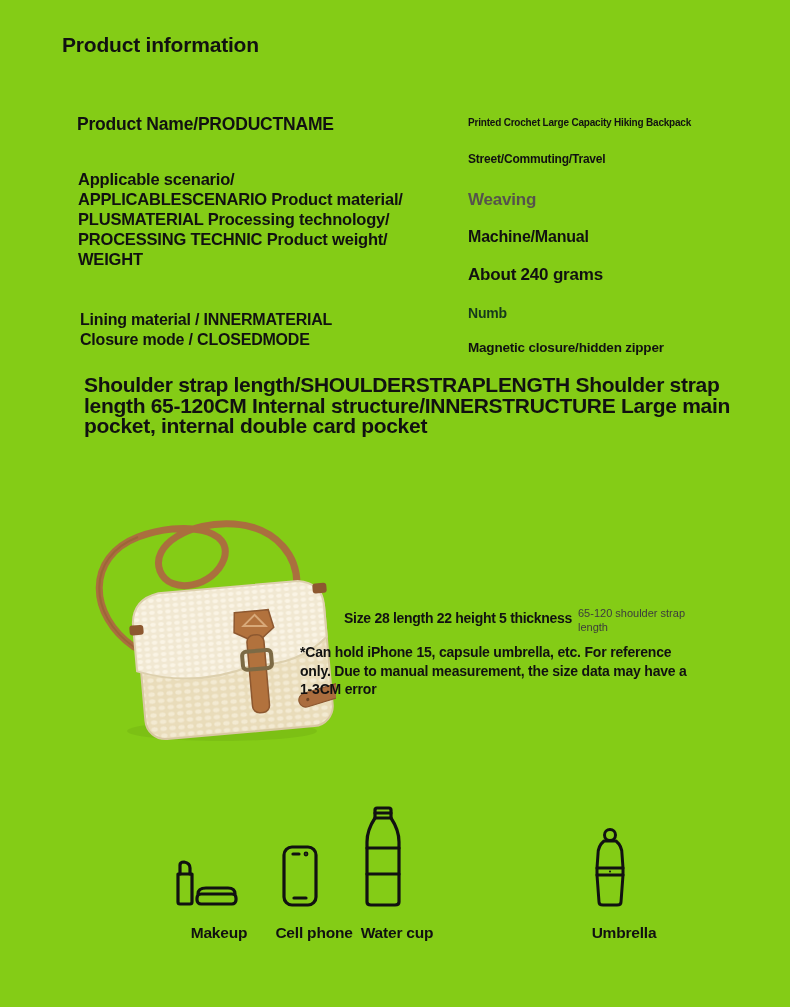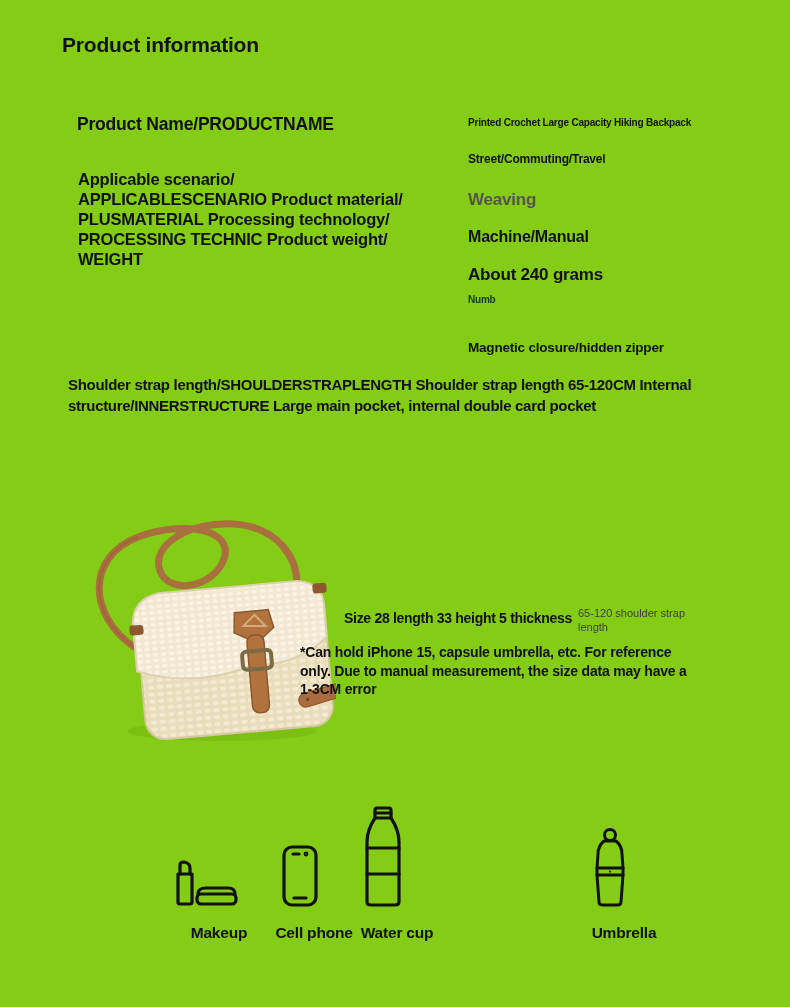"Lining material / INNERMATERIAL" div.abs { html: none -> <div>Lining material / INNERMATERIAL Closure mode / CLOSEDMODE</div> }
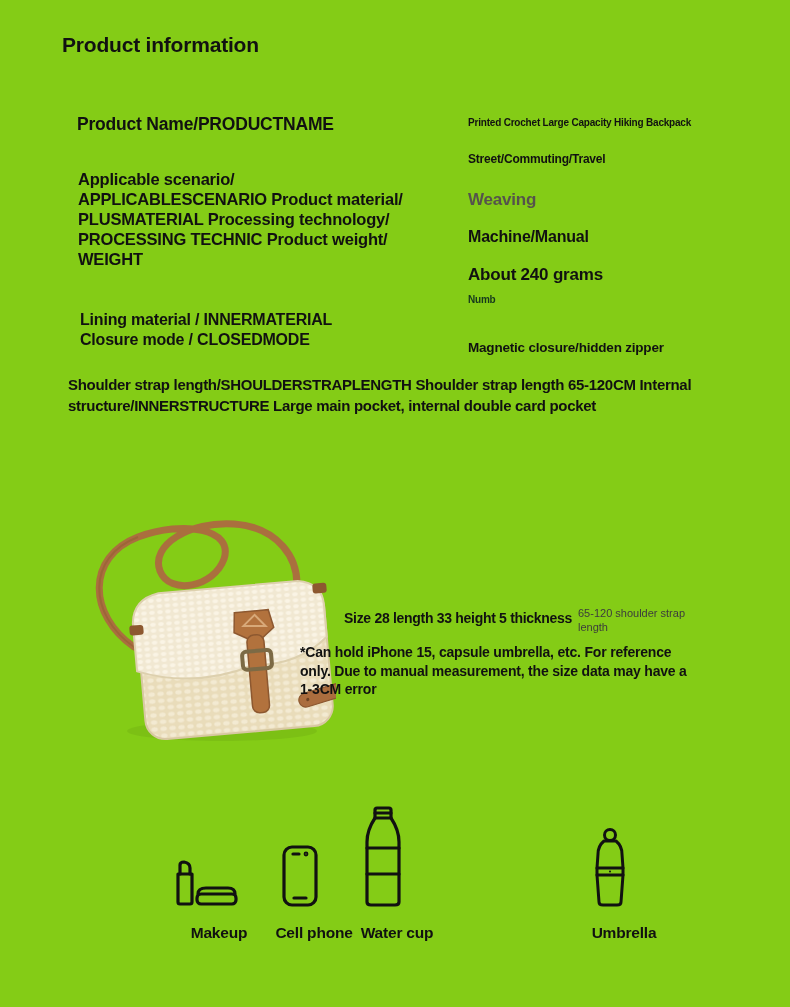"Numb" .value-numb { font-size: 10px -> 14px; top: 294px -> 305px }
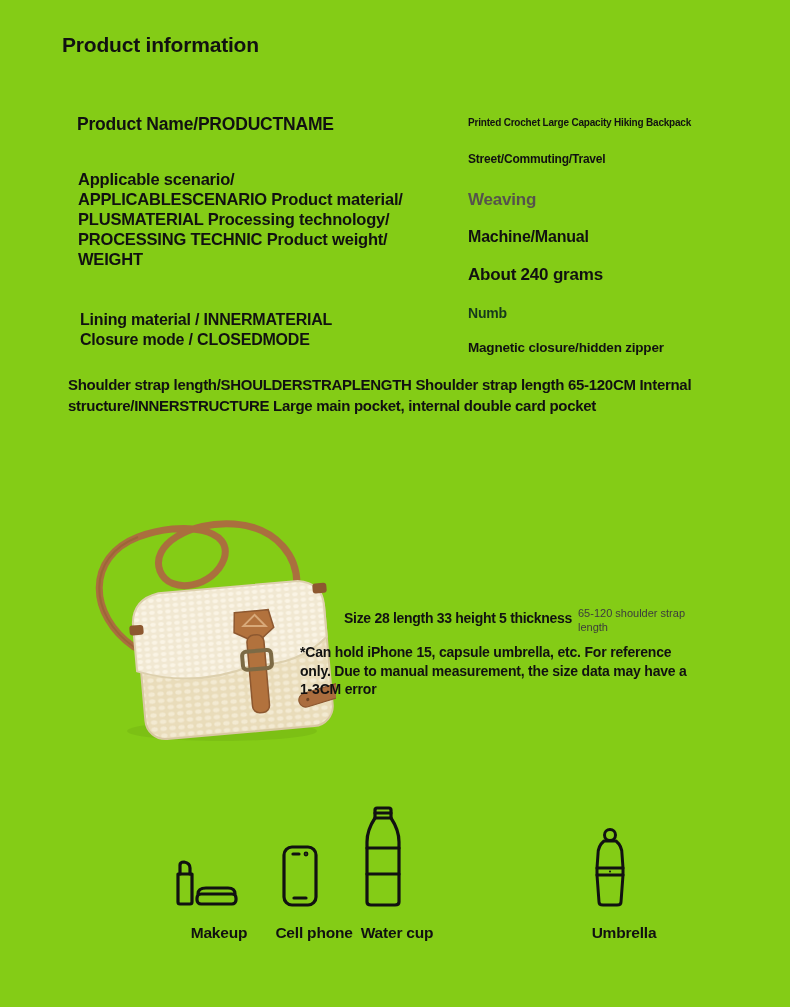"Shoulder strap" .label-strap { font-size: 15px -> 21px; left: 68px -> 84px }
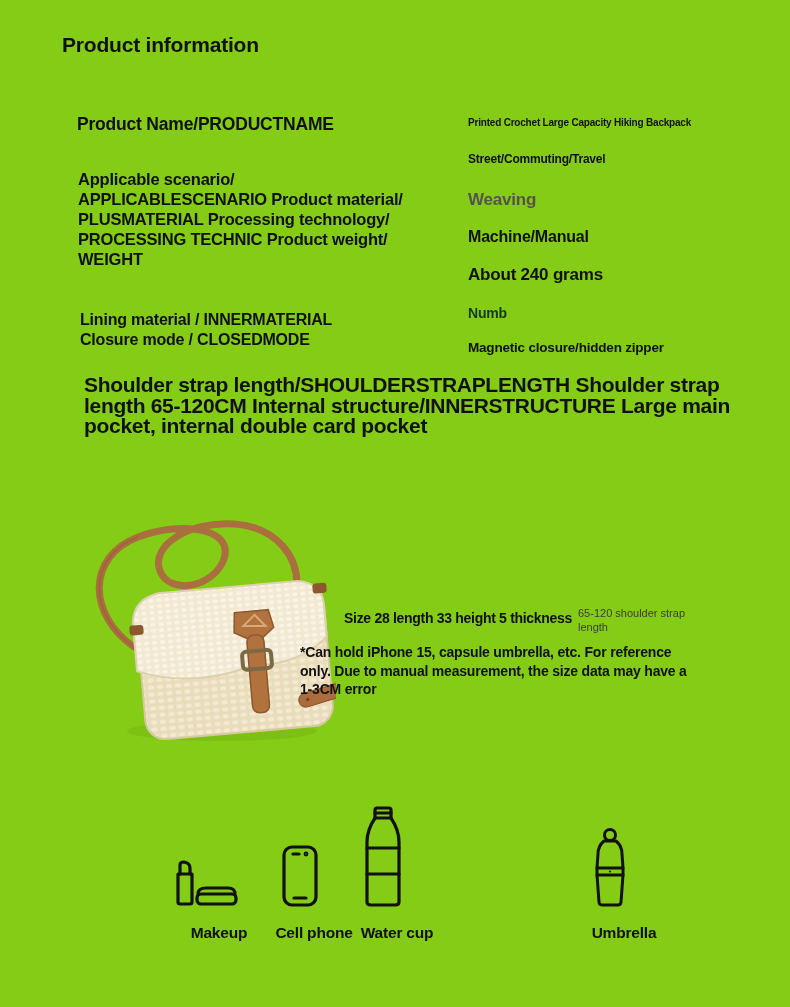"Size 28 length 33 height" div.abs { text: 33 -> 22 }
